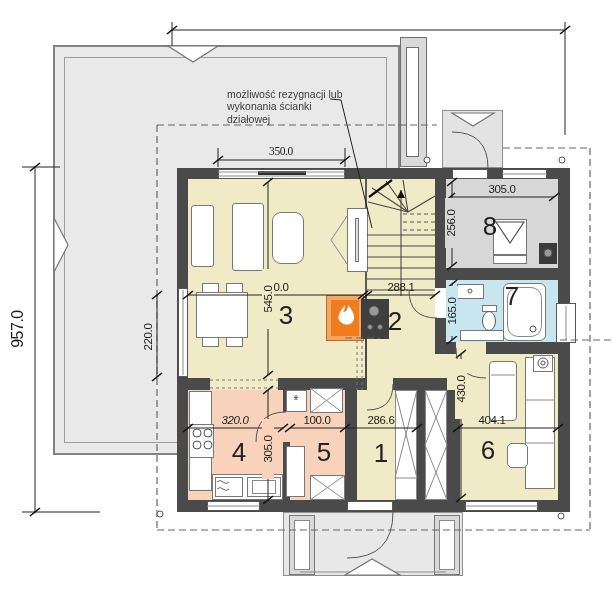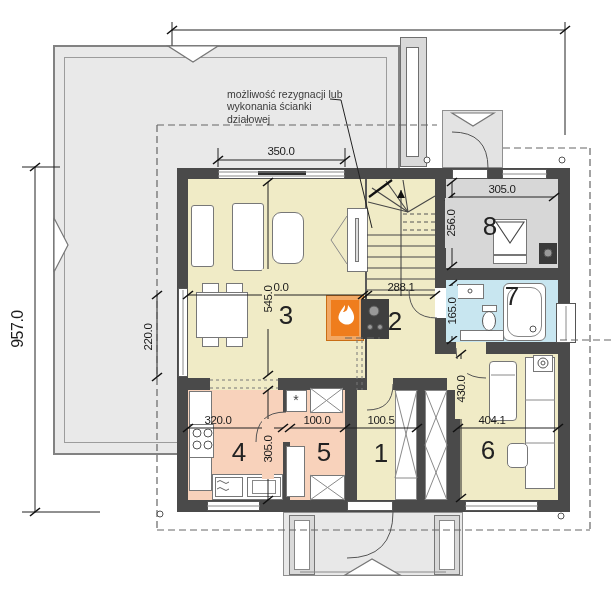"350.0" div.txt { font-family: none -> Liberation Serif, serif }
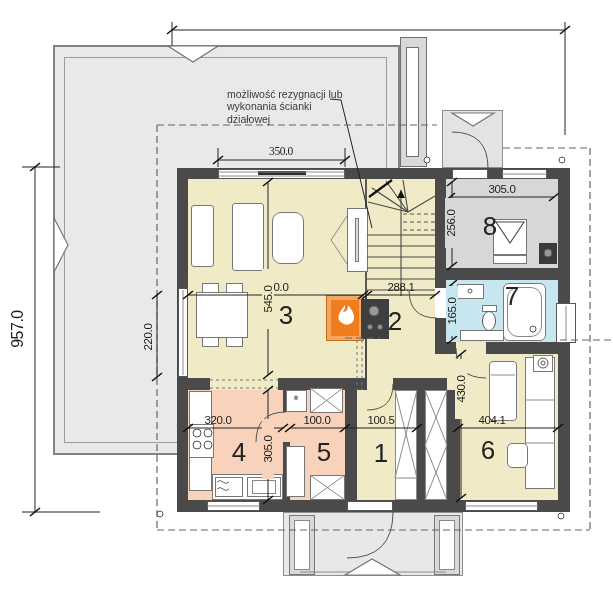"320.0" div.txt { font-style: none -> italic; left: 188px -> 205px }
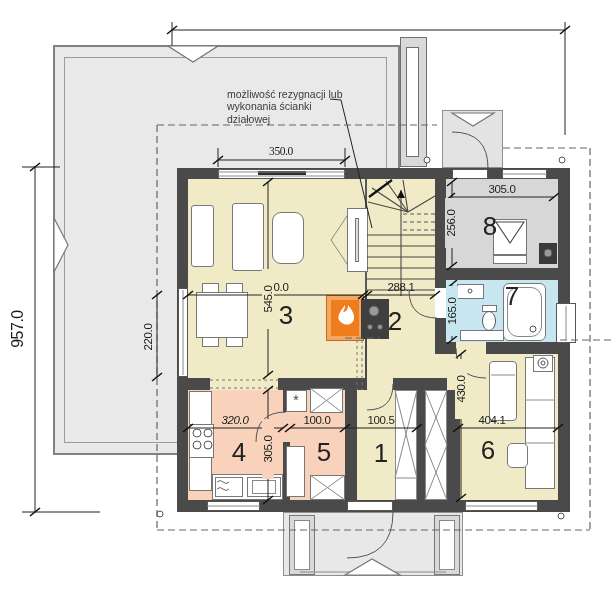"100.5" div.txt { text: 100.5 -> 286.6 }
